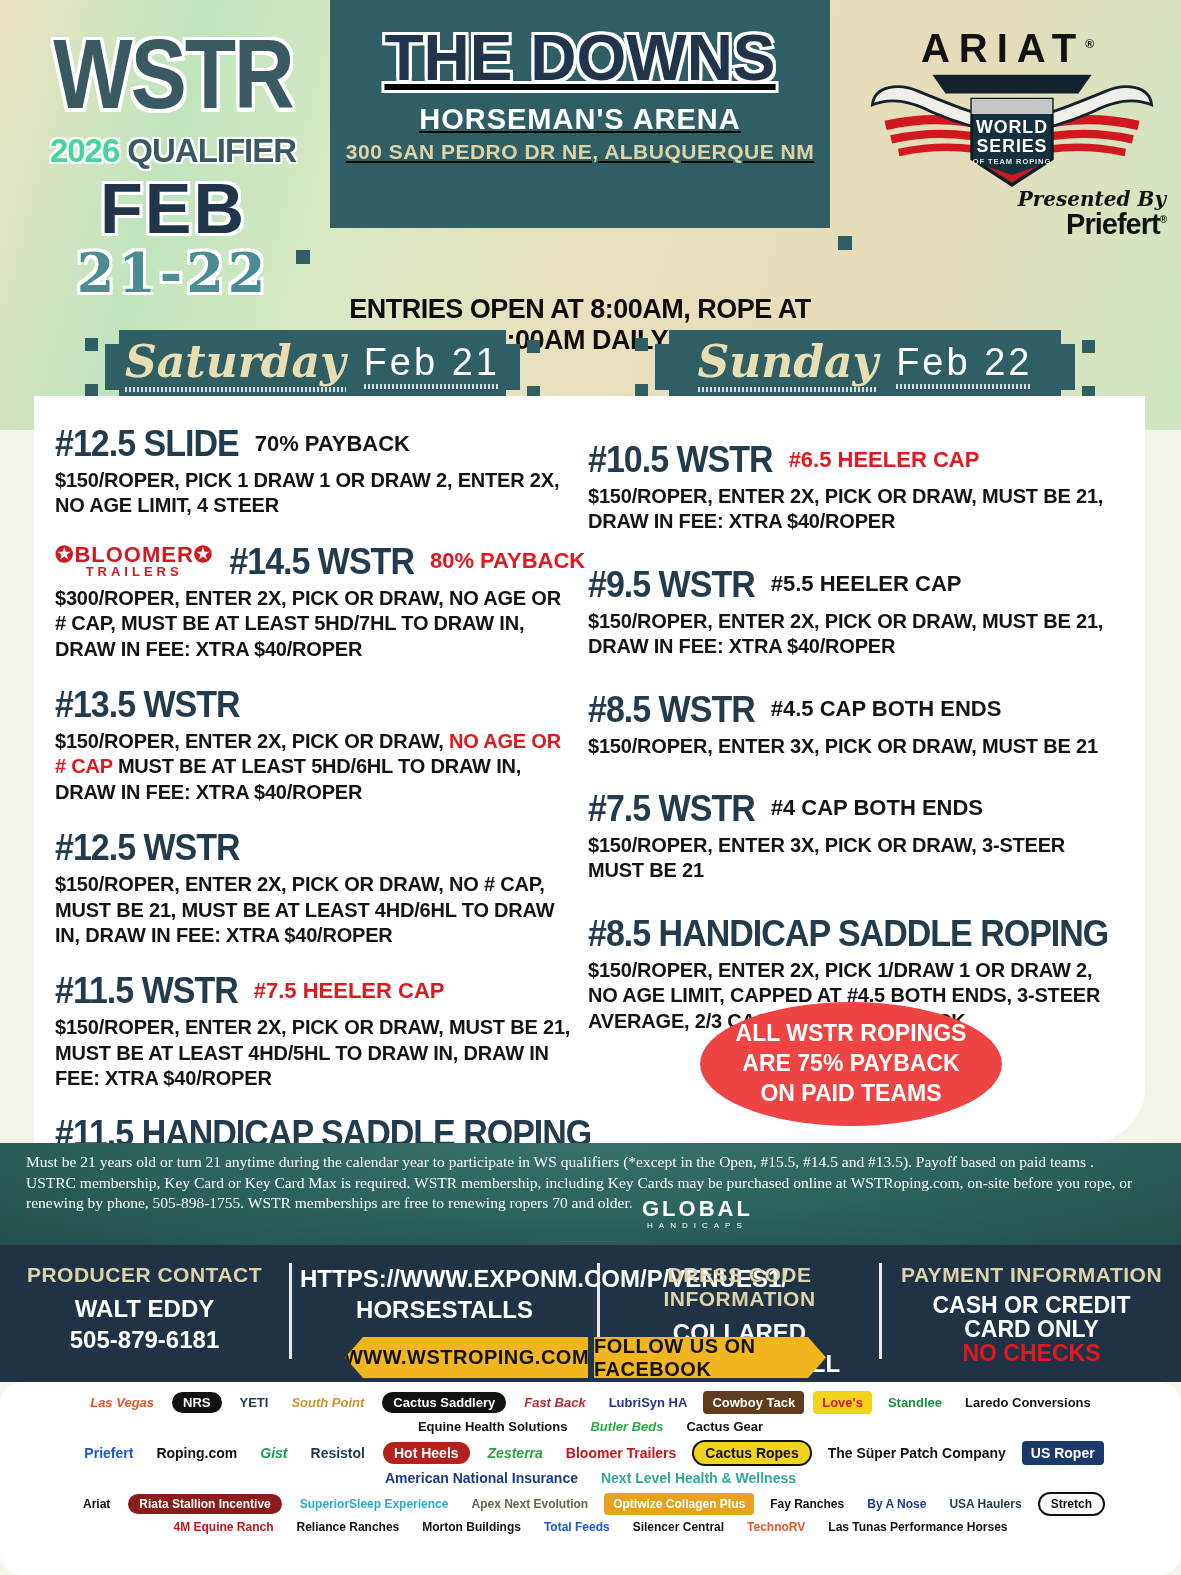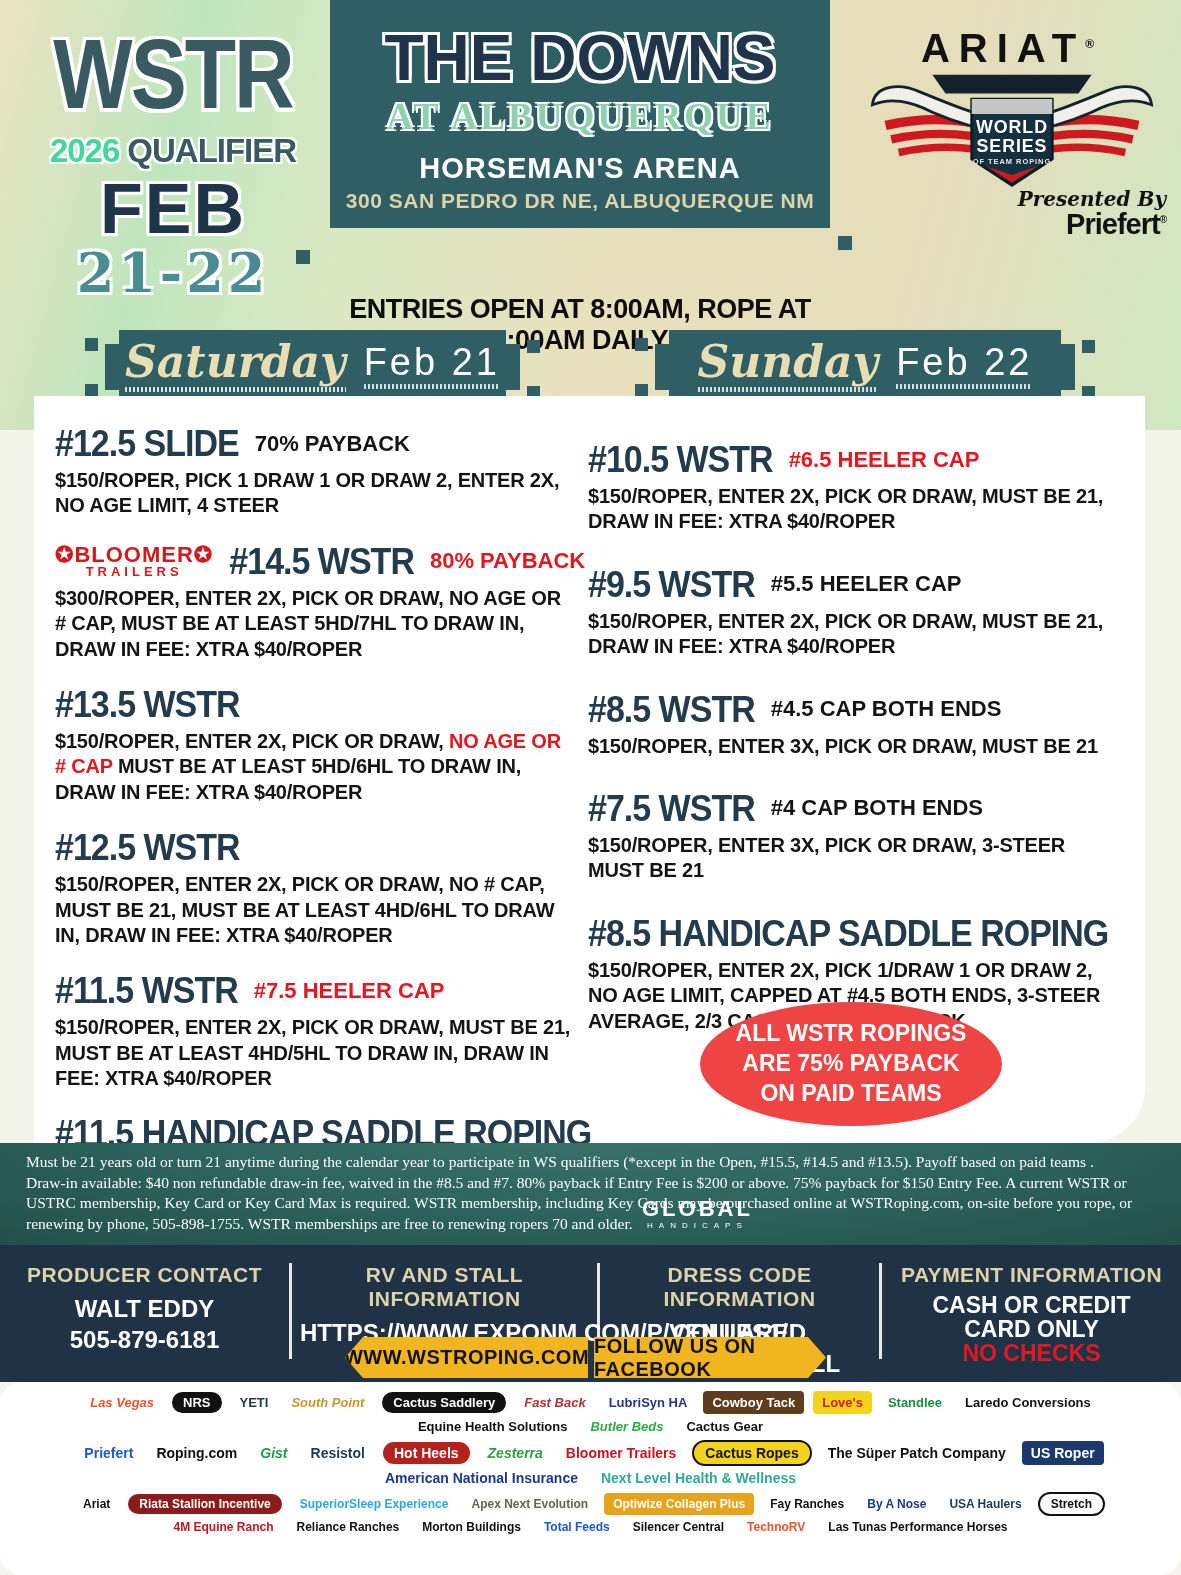"THE DOWNS" .venue-box { text-decoration: none -> underline }
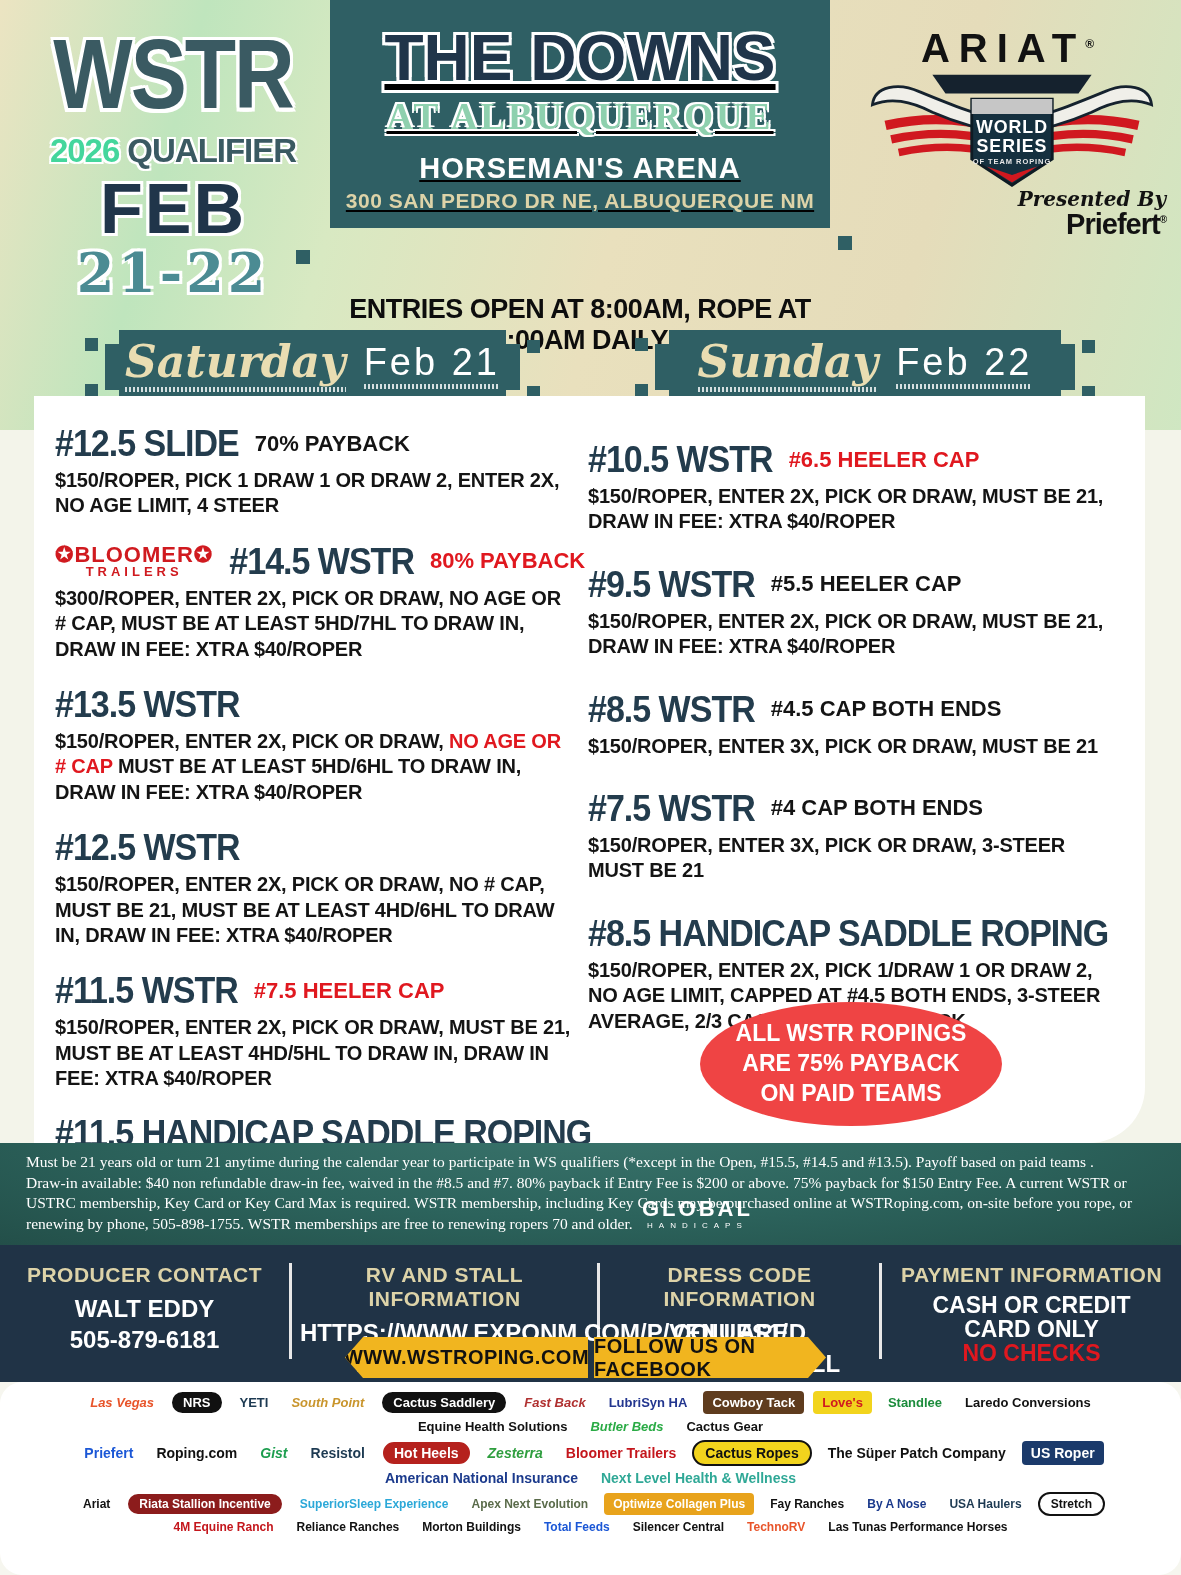"AT ALBUQUERQUE" div.venue-sub { html: <div>AT ALBUQUERQUE</div> -> none }
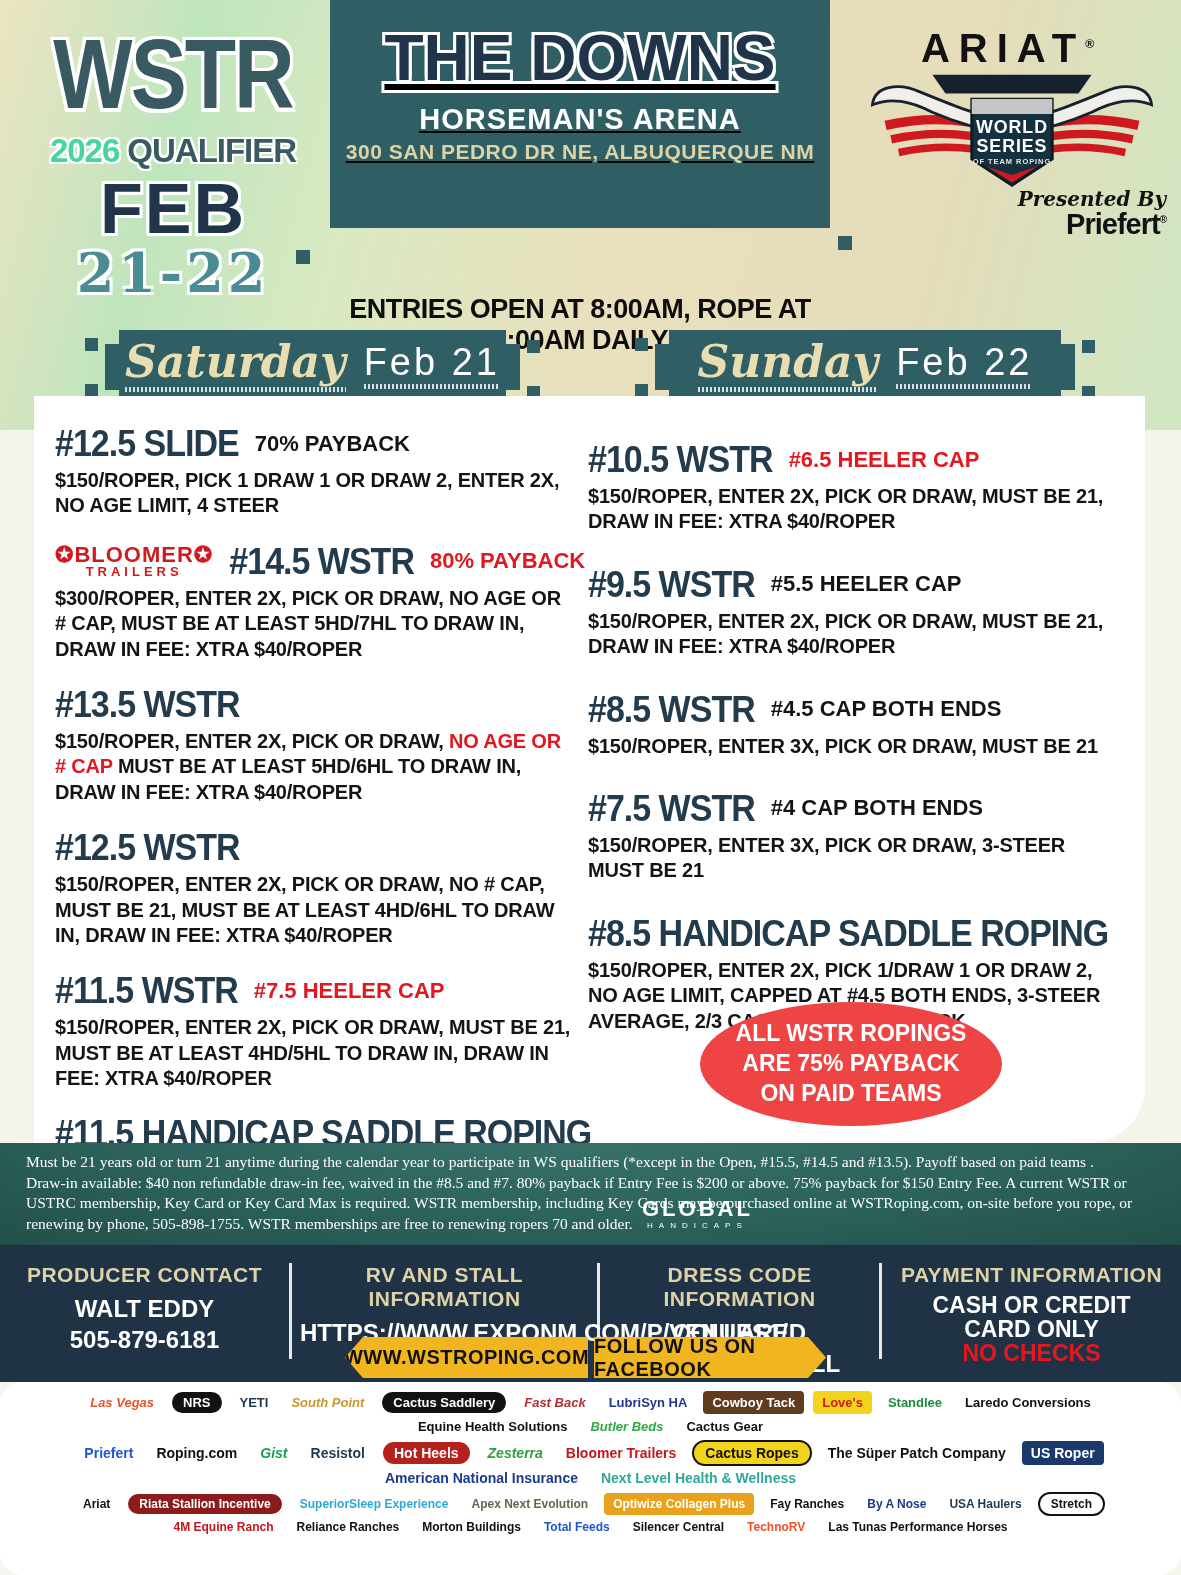"Draw-in available: $40 non refundable" div { html: <div>Draw-in available: $40 non refundable draw-in fee, waived in the #8.5 and #7. 80% payback if Entry Fee is $200 or above. 75% payback for $150 Entry Fee. A current WSTR or</div> -> none }
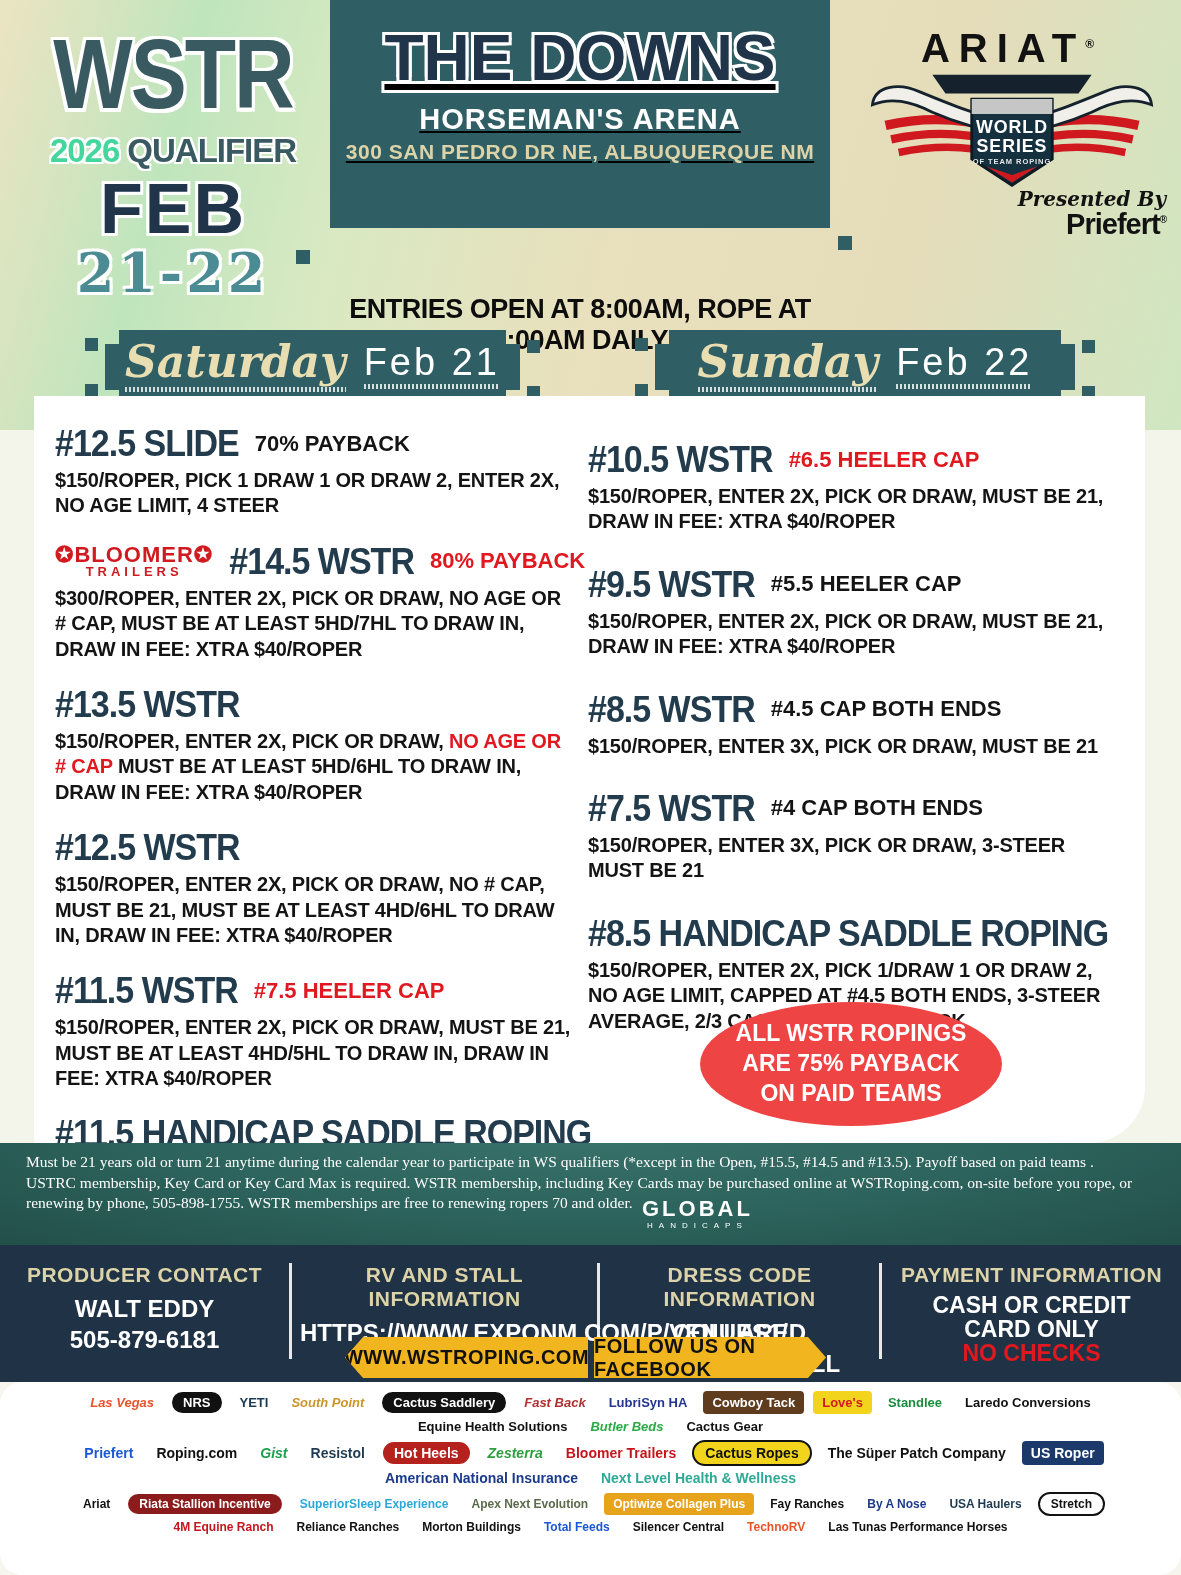"RV AND STALL INFORMATION" h3 { html: <h3>RV AND STALL INFORMATION</h3> -> none }
